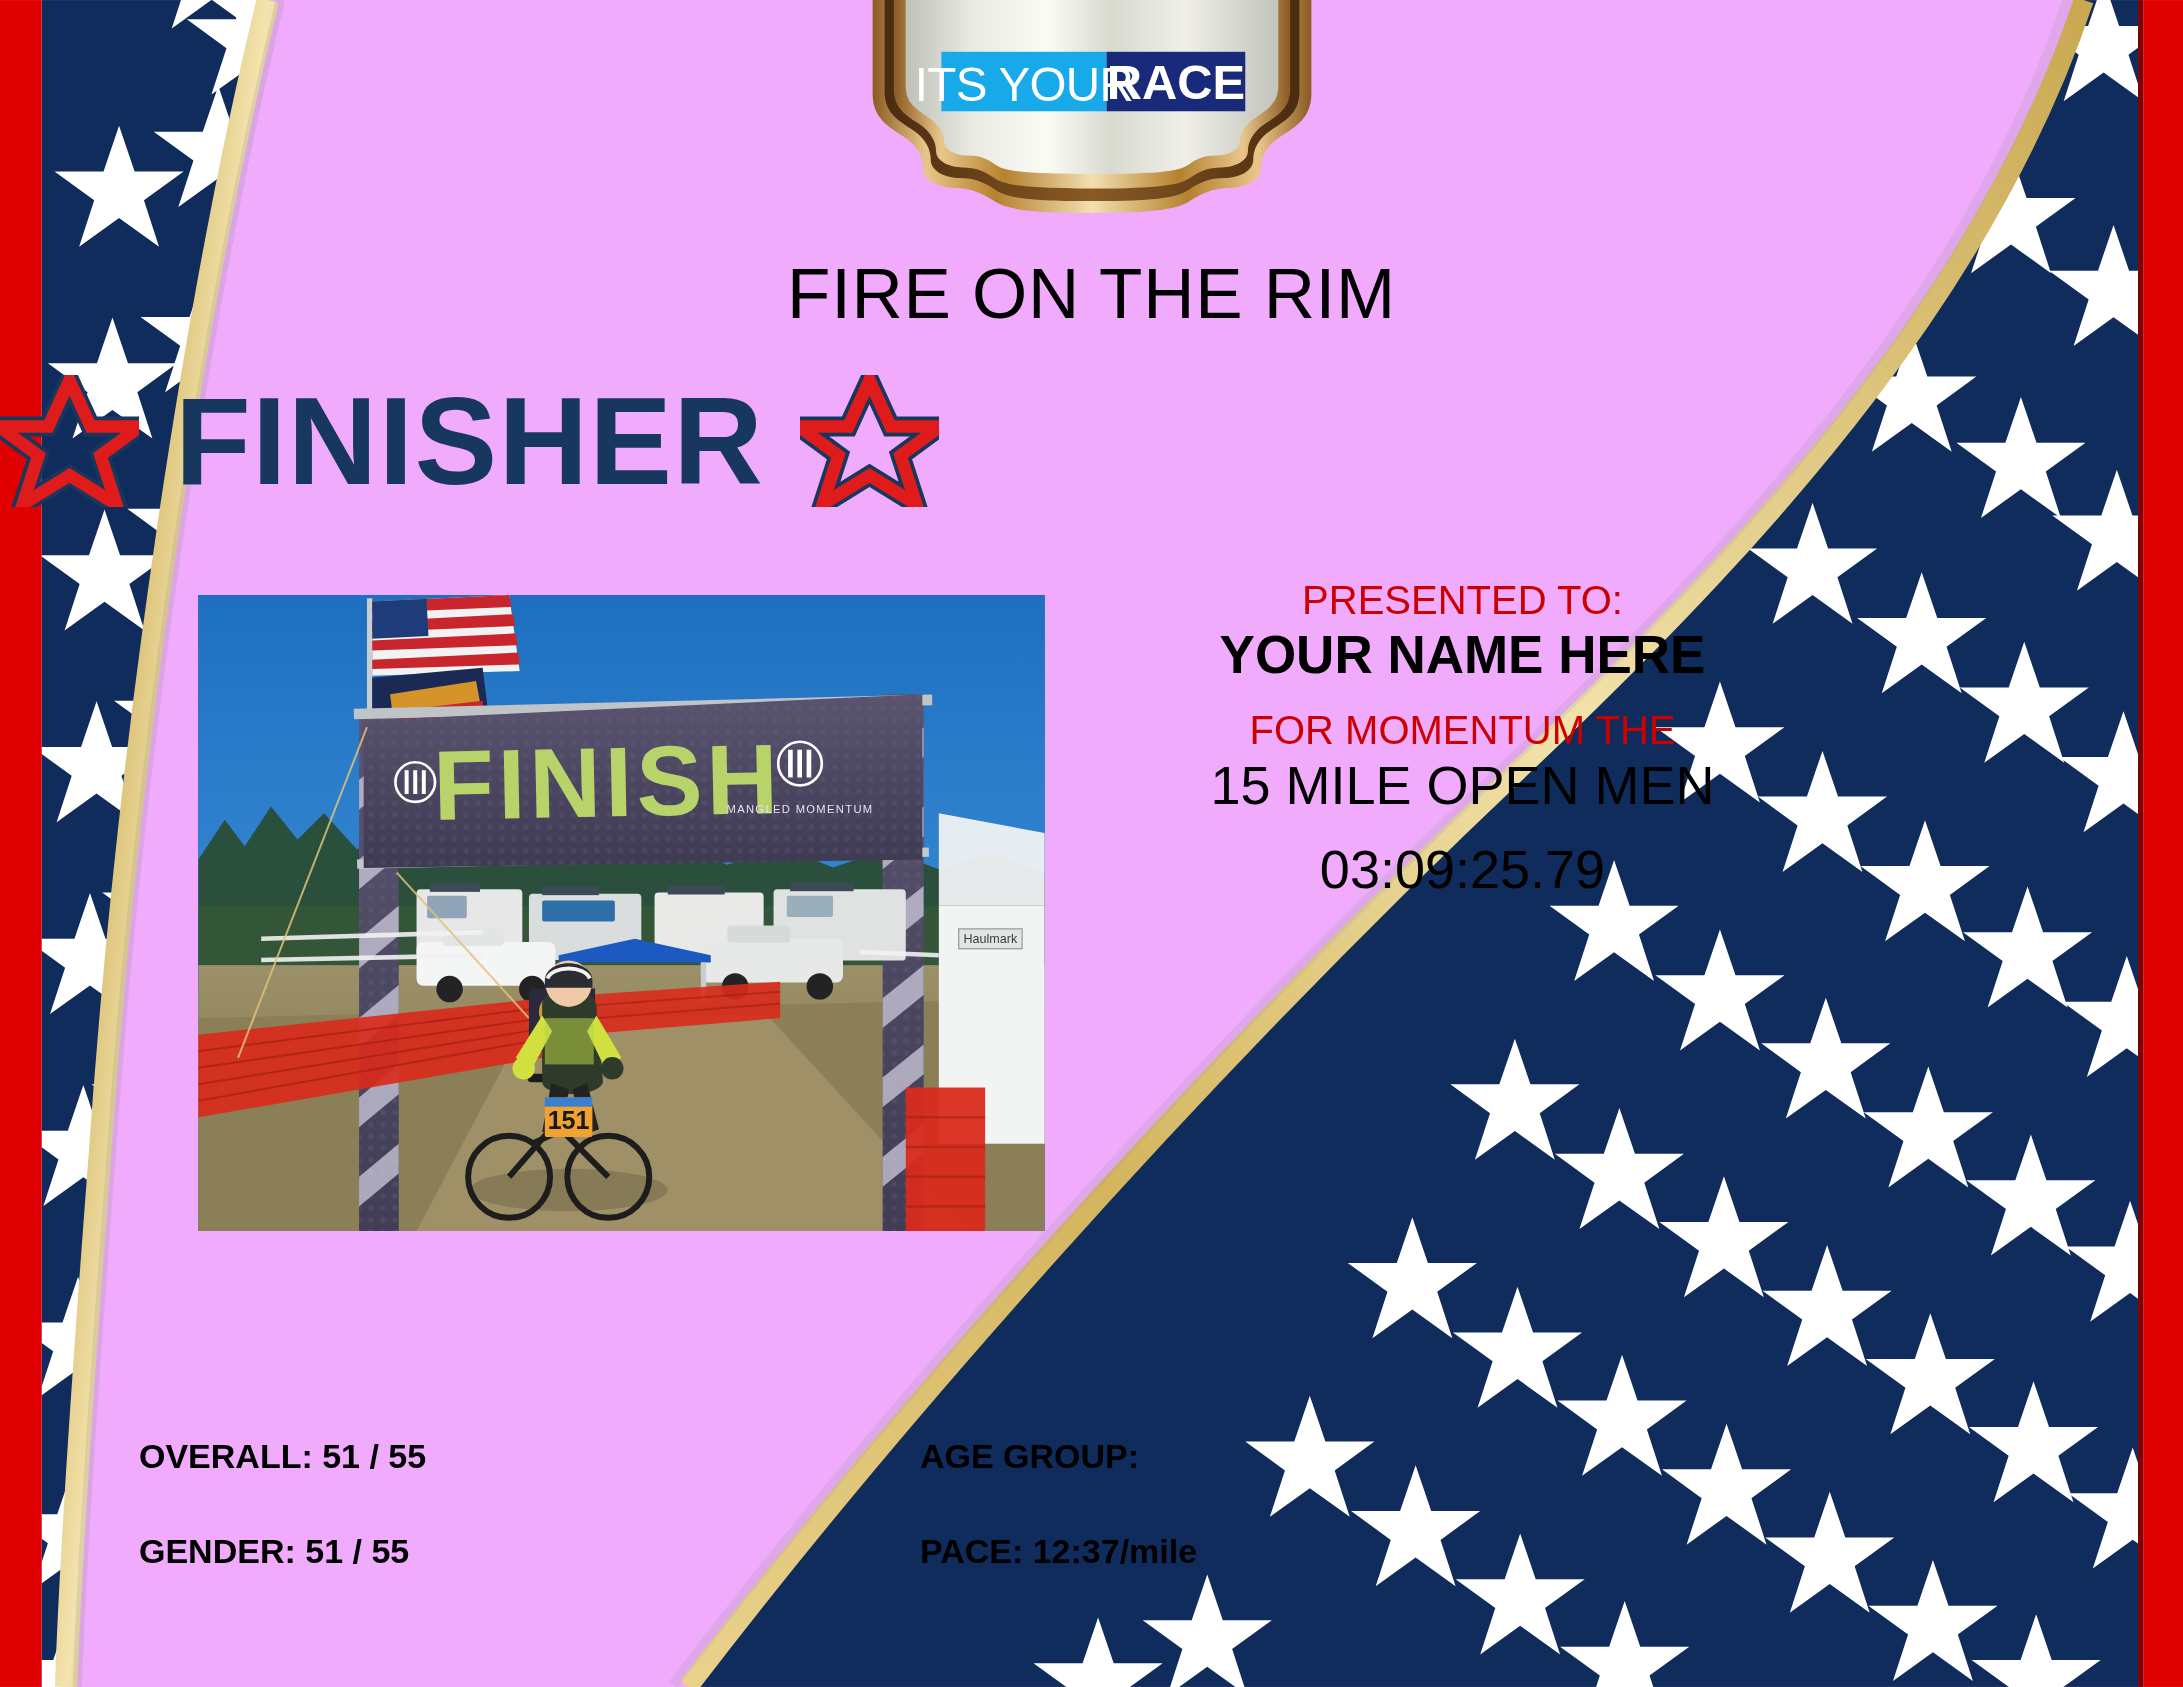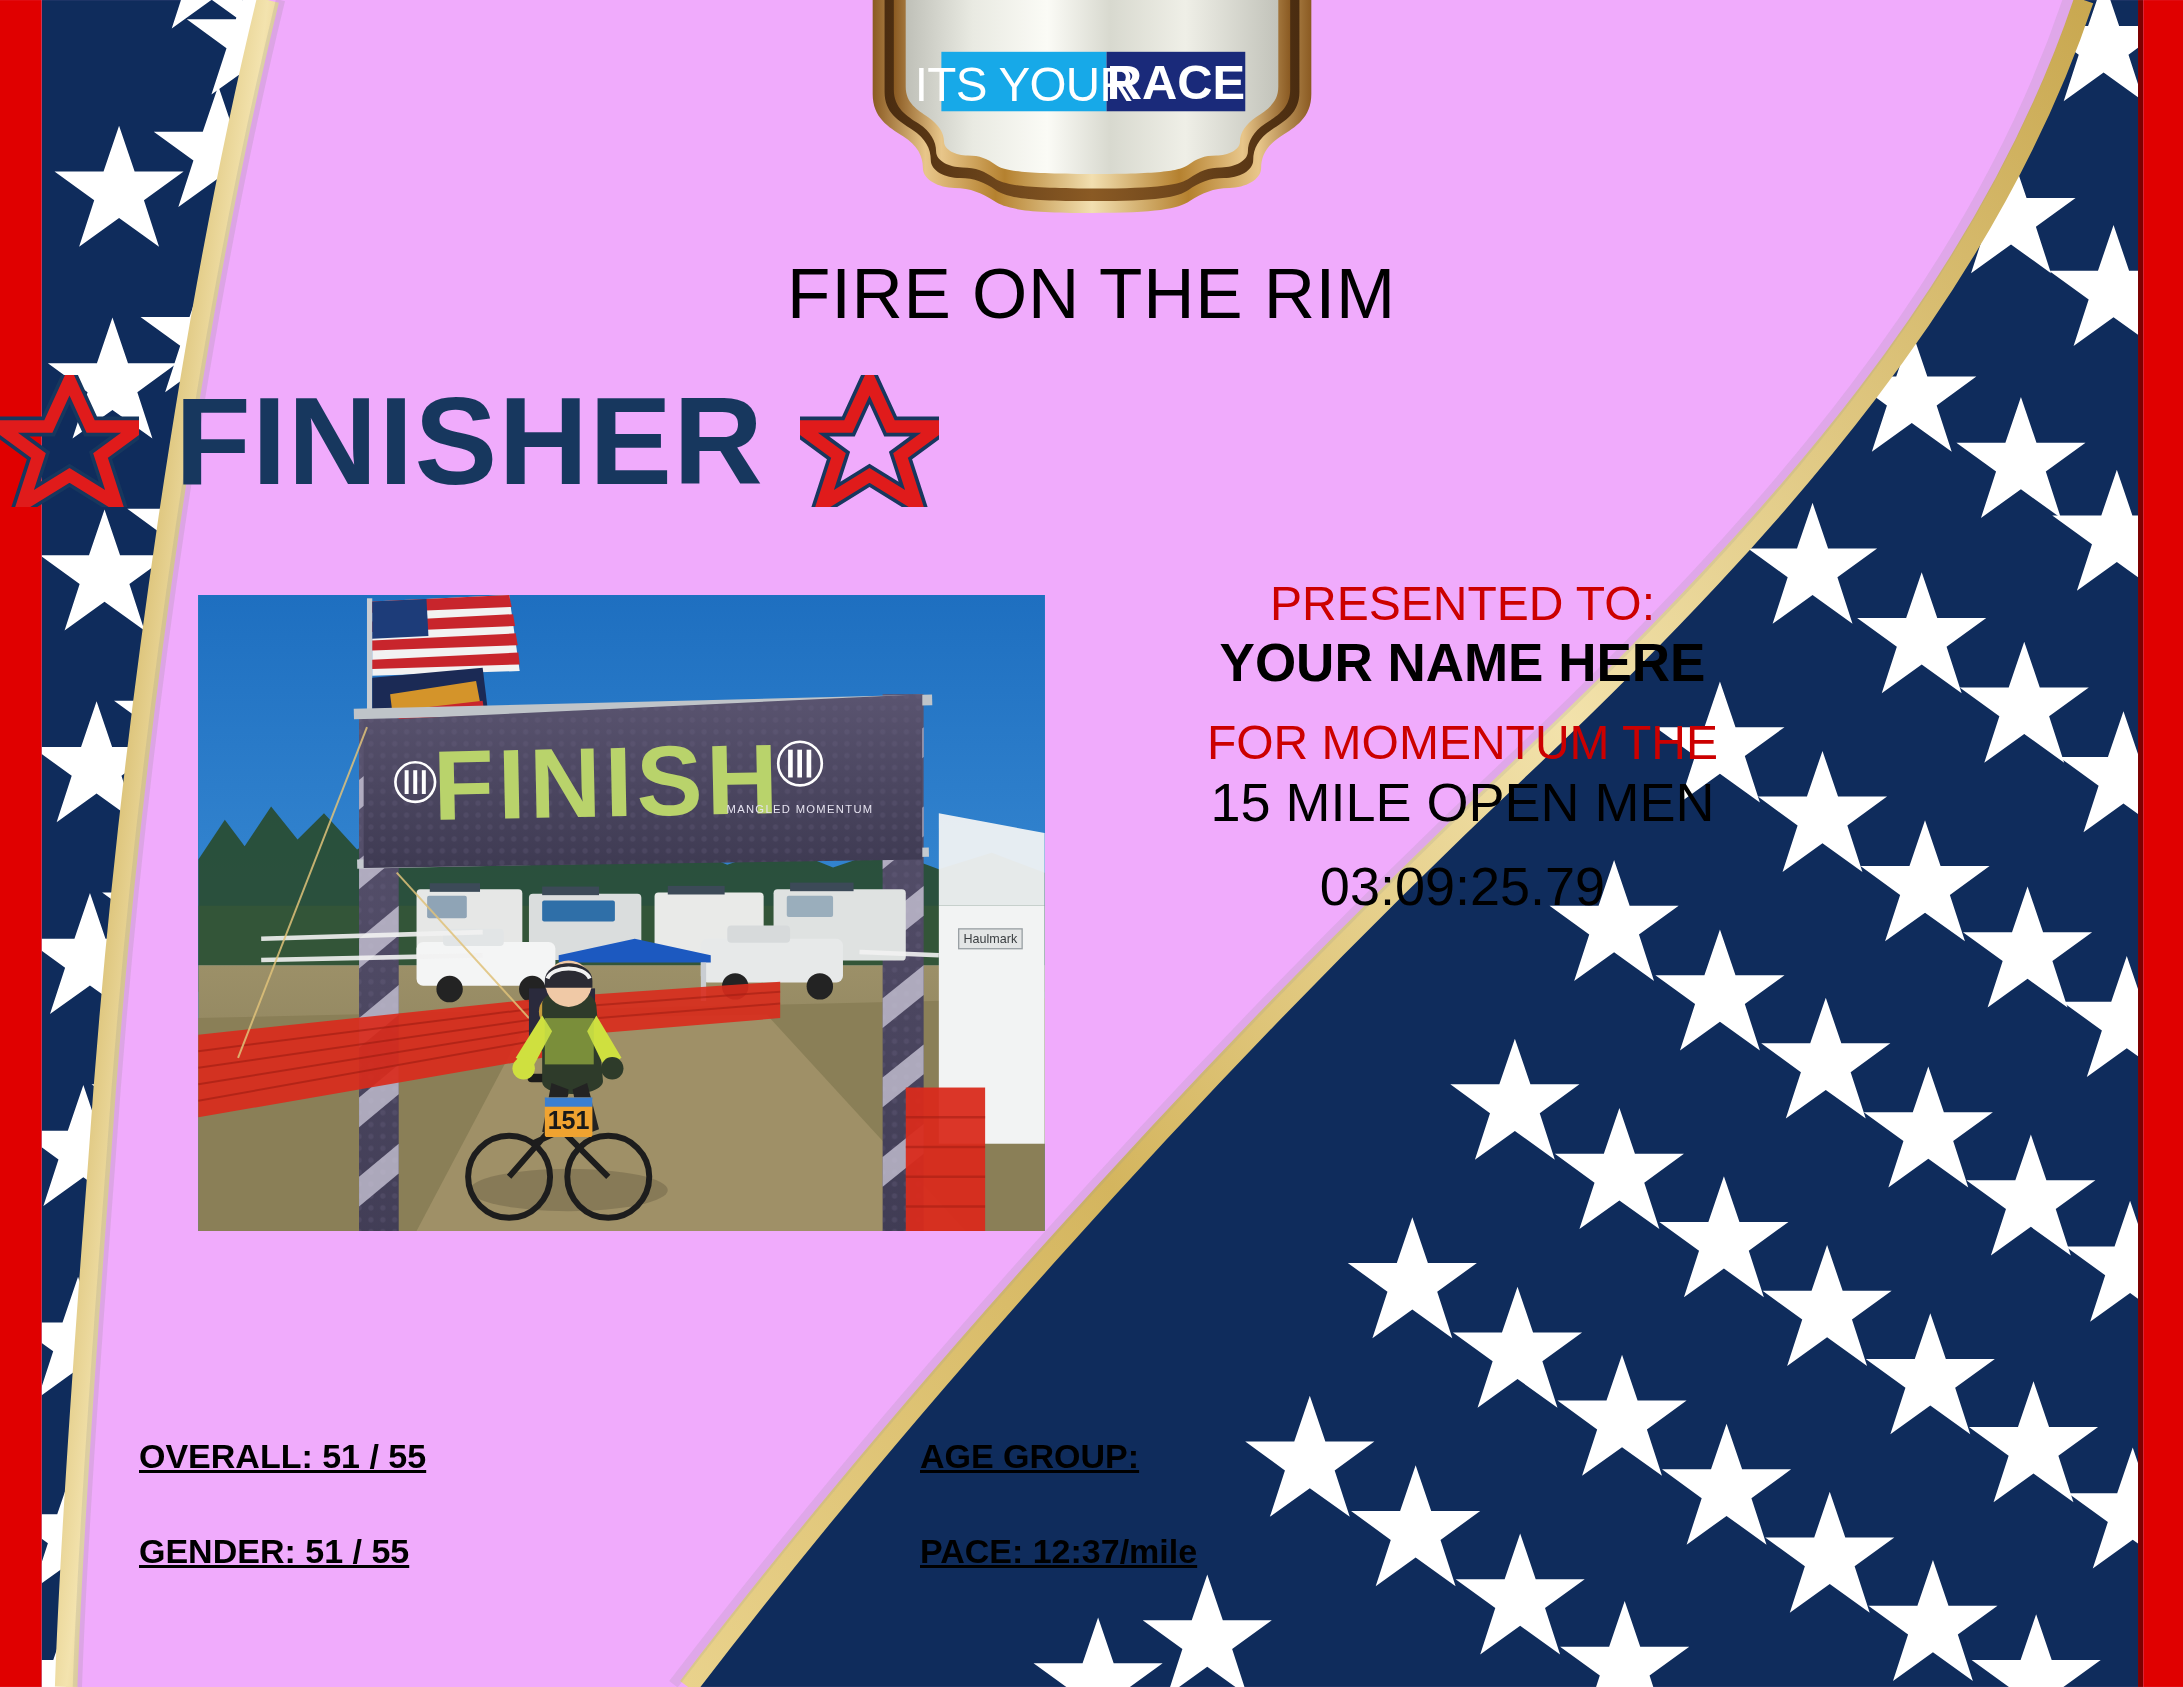"PRESENTED TO:" .award .lbl { font-size: 48px -> 40px }
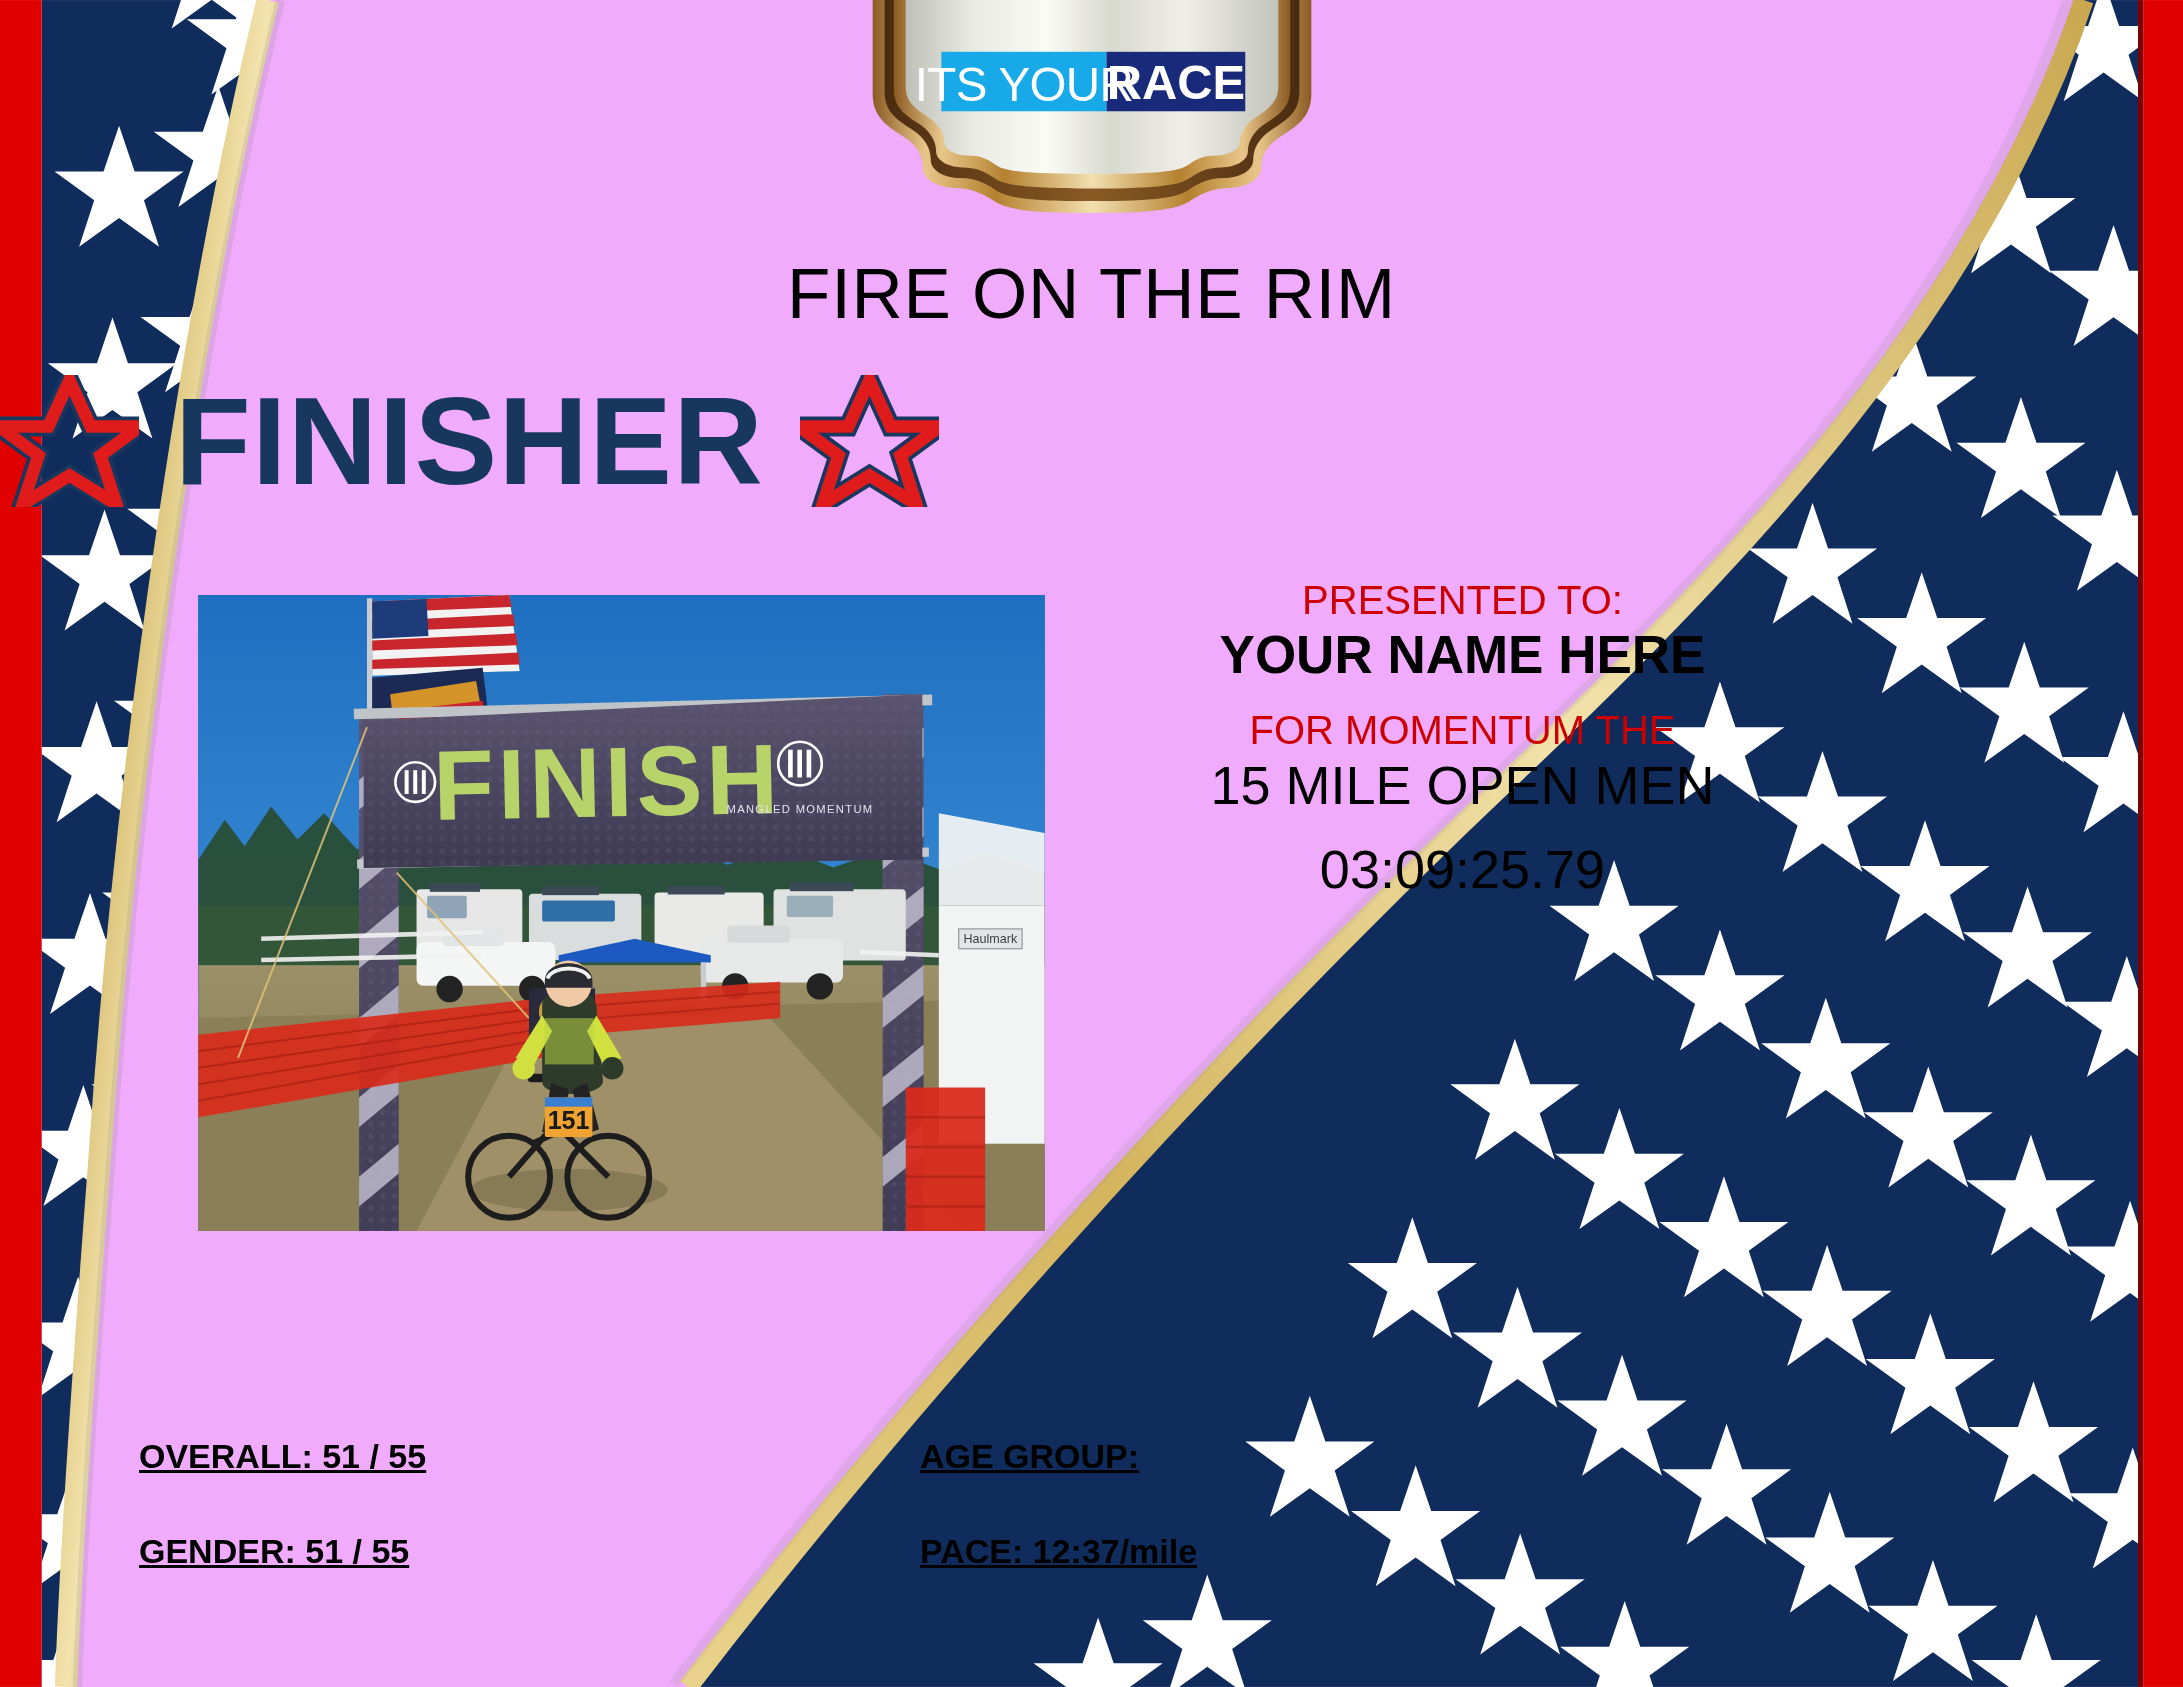"OVERALL: 51 / 55" .stat { text-decoration: underline -> none }
